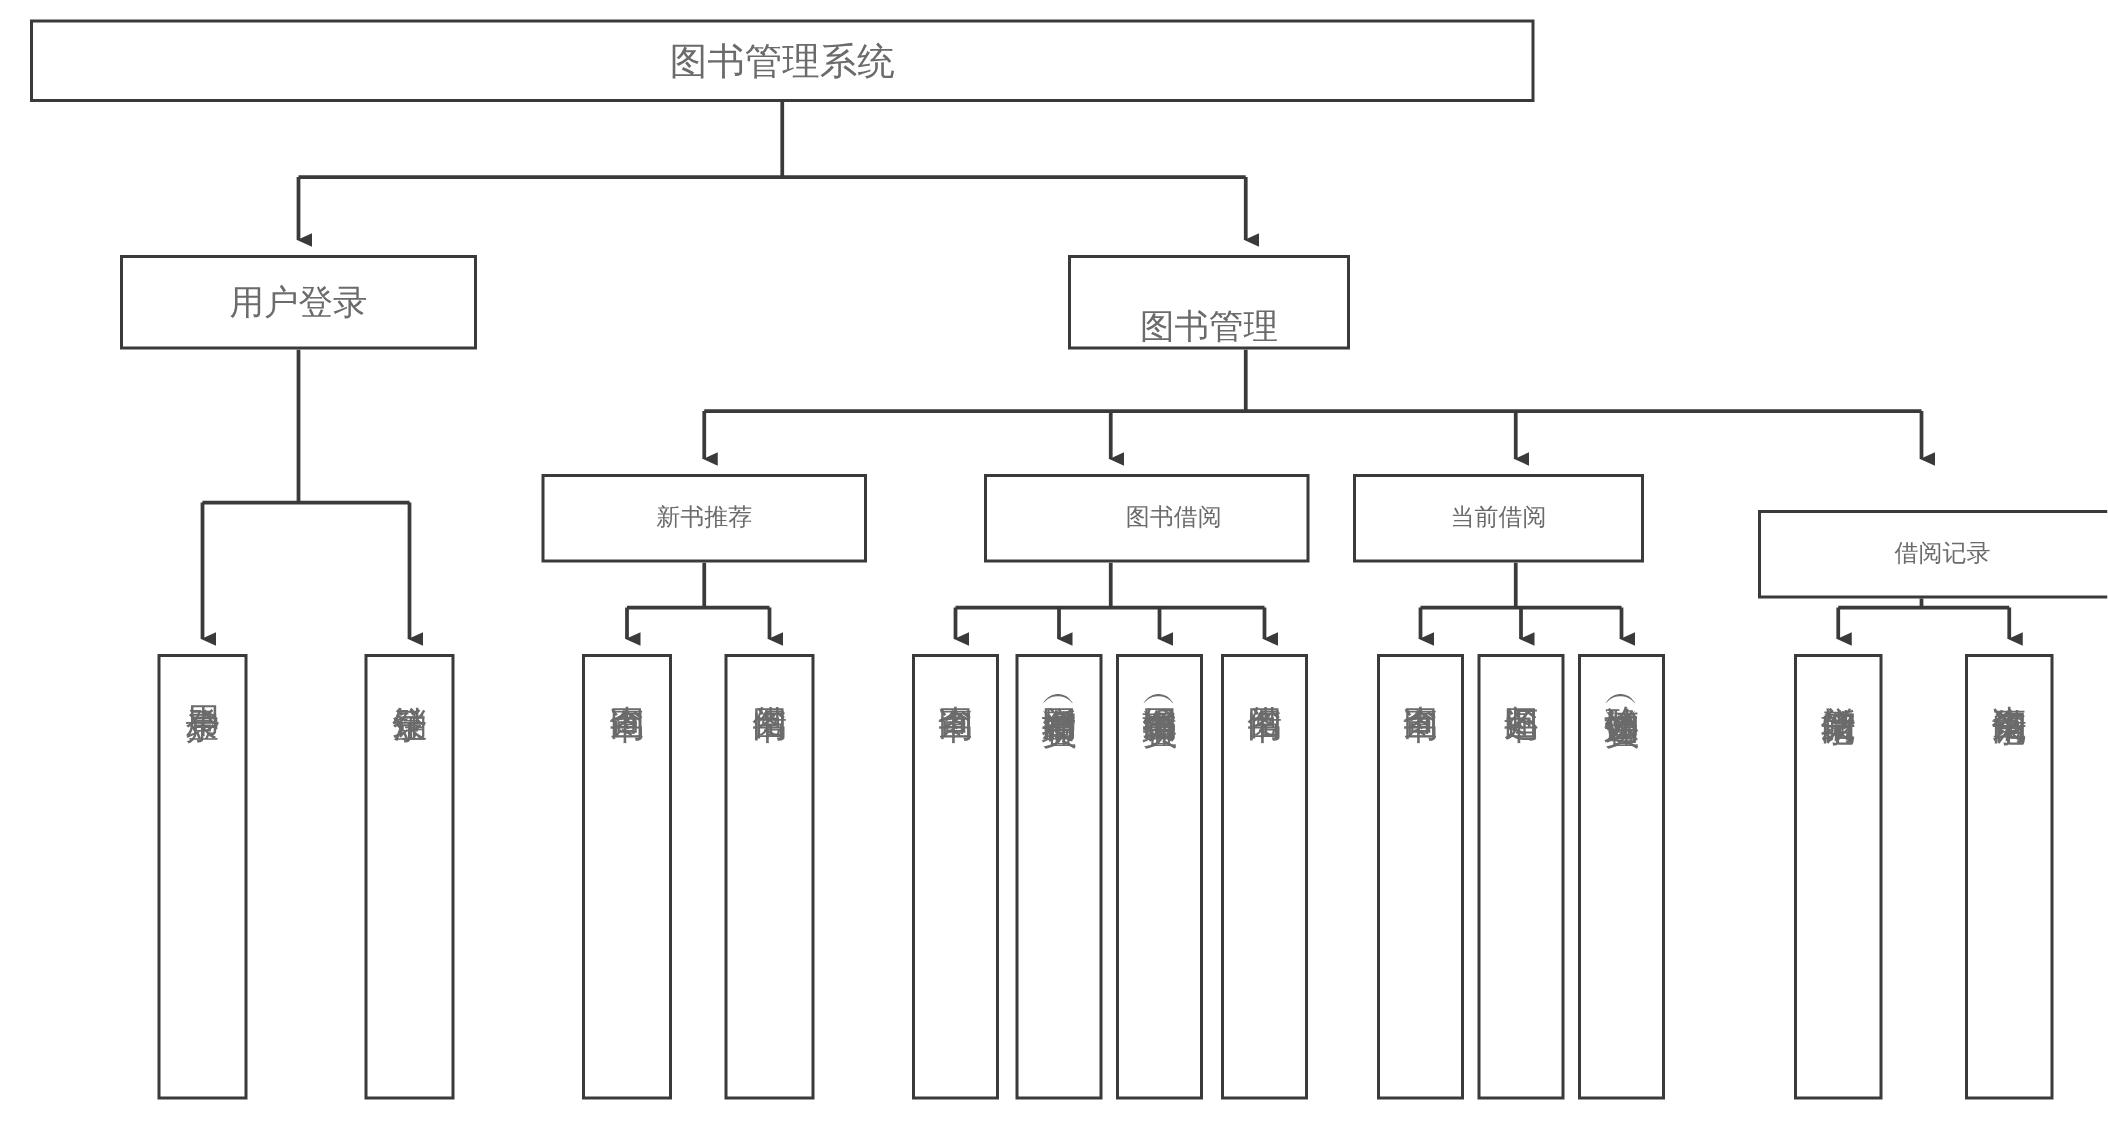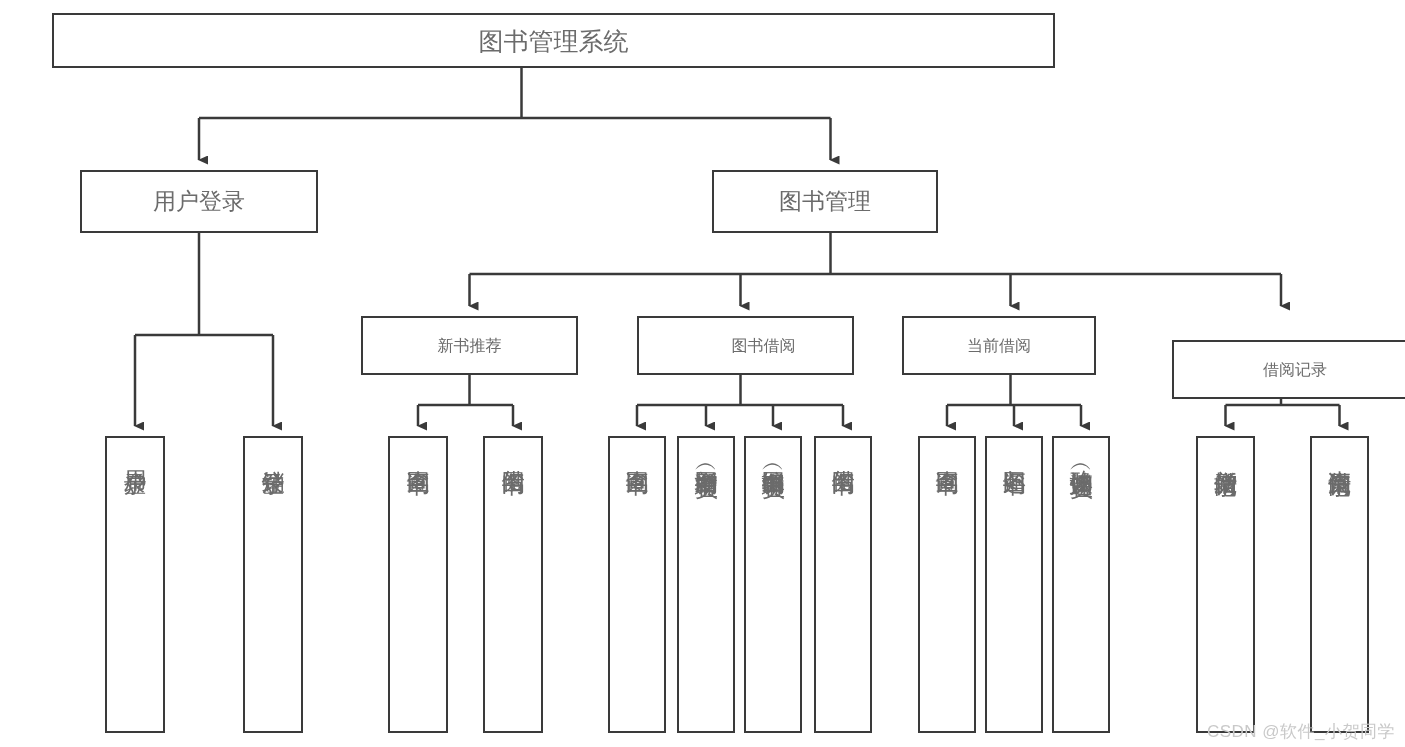"图书管理系统" div.node { margin-left: 32px -> none }
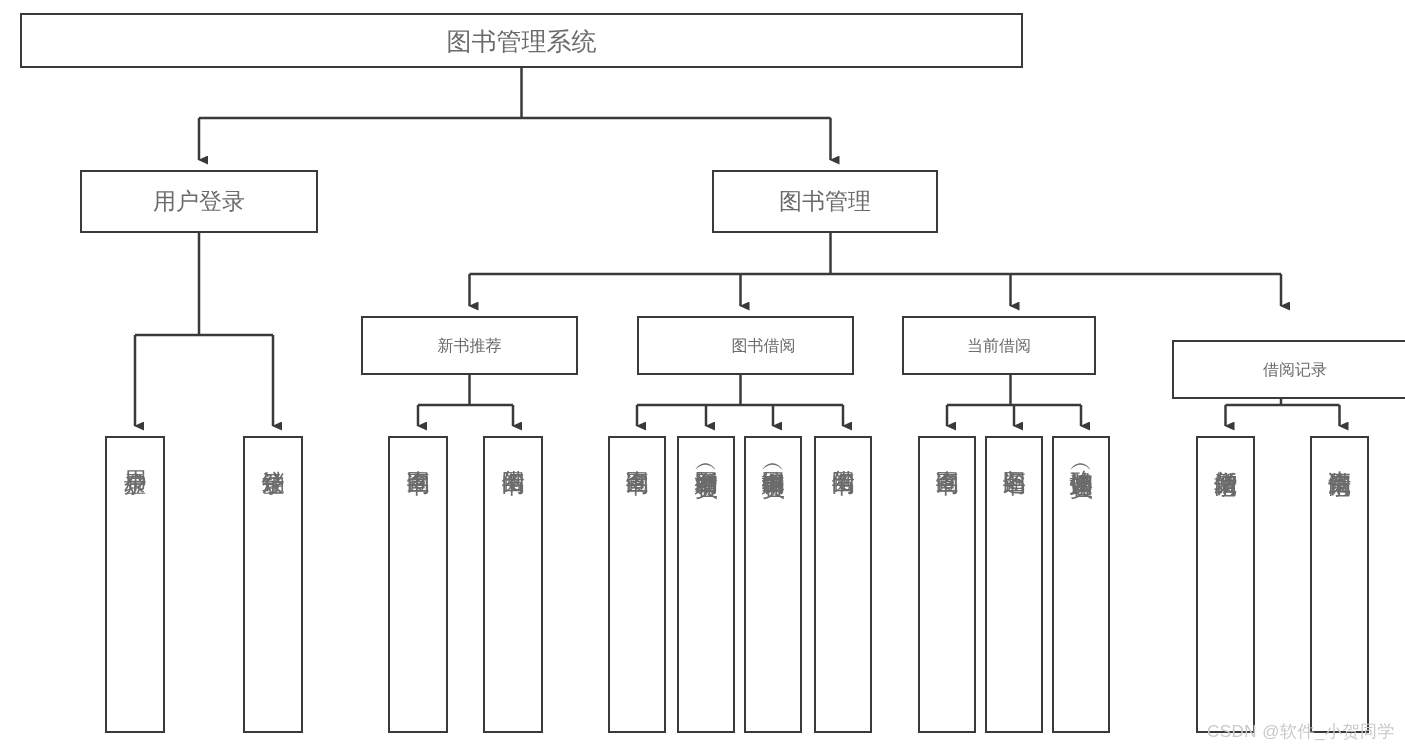"图书管理" div.node { align-items: none -> flex-end; width: 226px -> 188px }
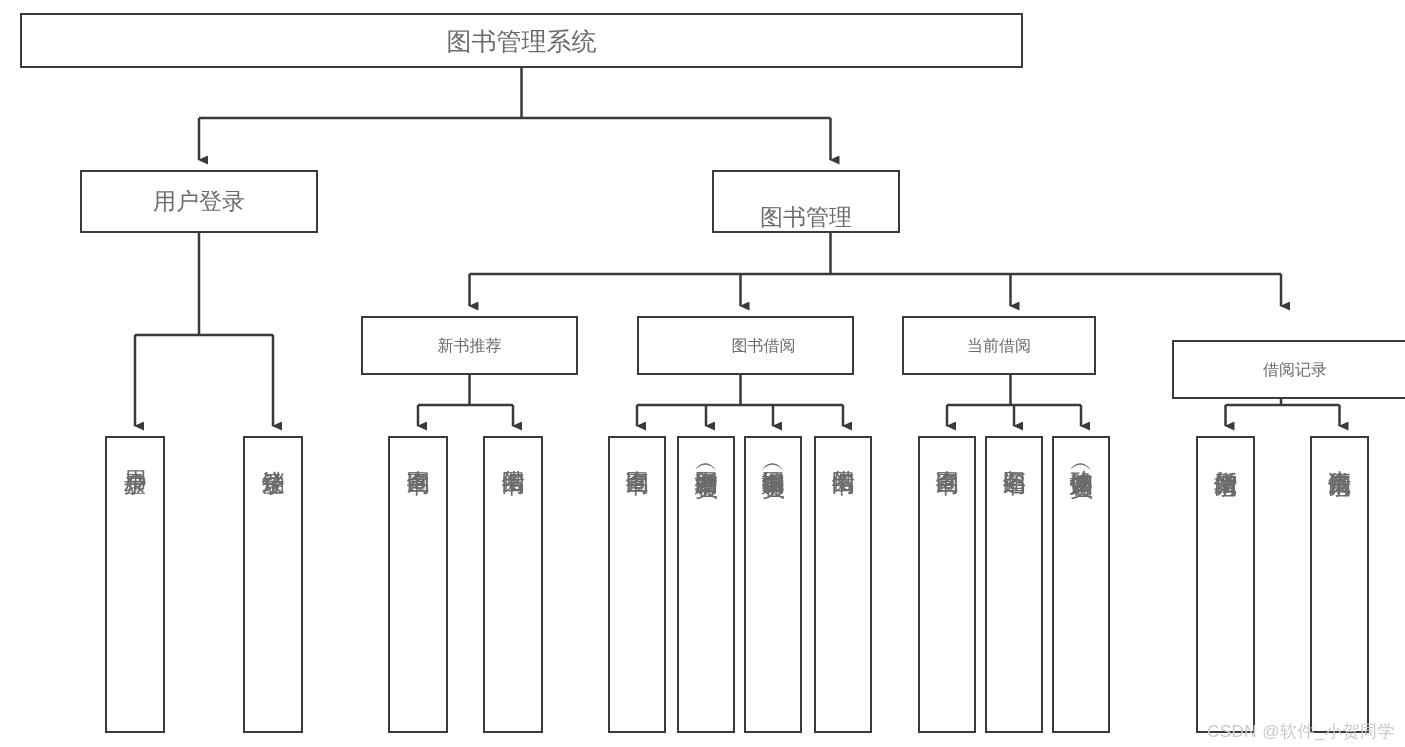"图书借阅" div.node { left: 637px -> 656px }
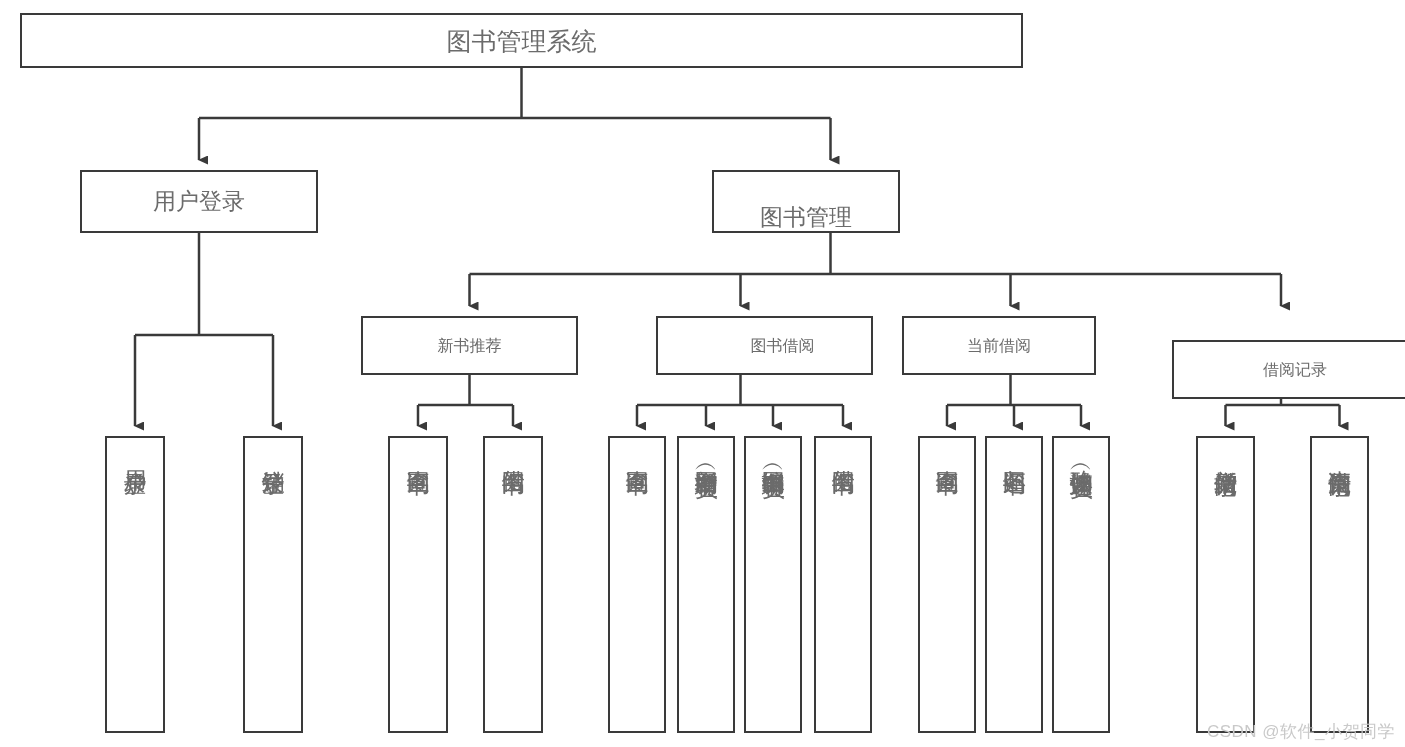"CSDN @软件_小贺同学" div { html: <div>CSDN @软件_小贺同学</div> -> none }
